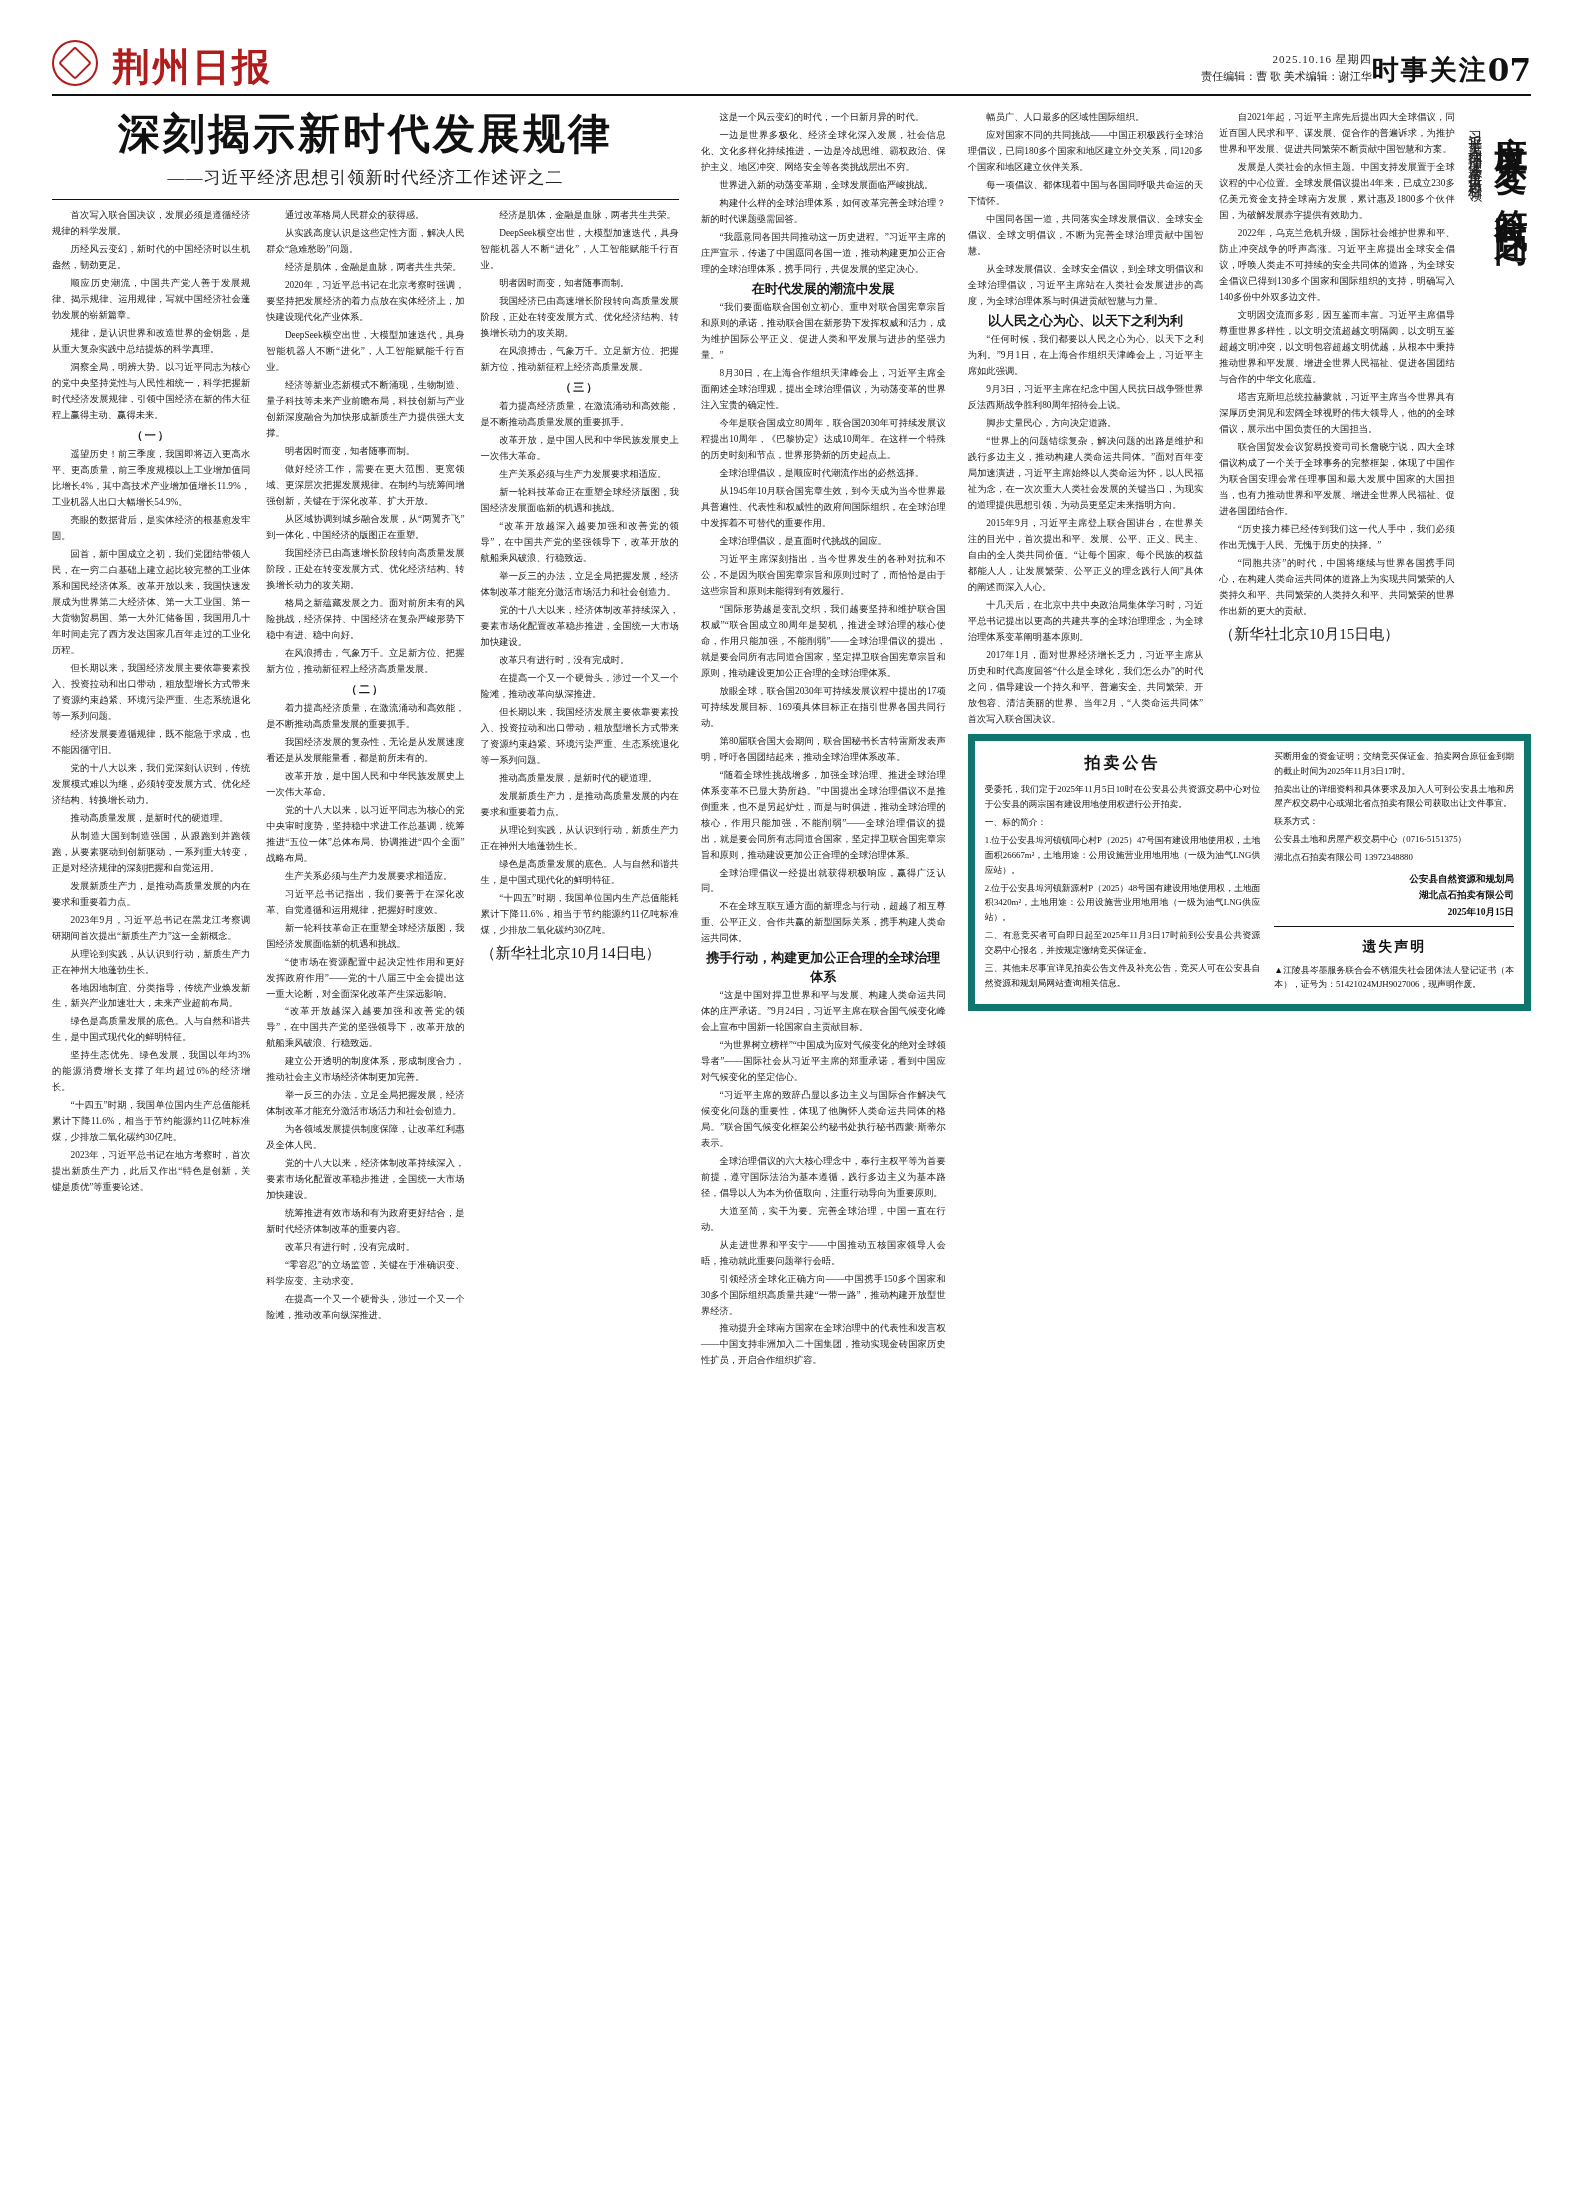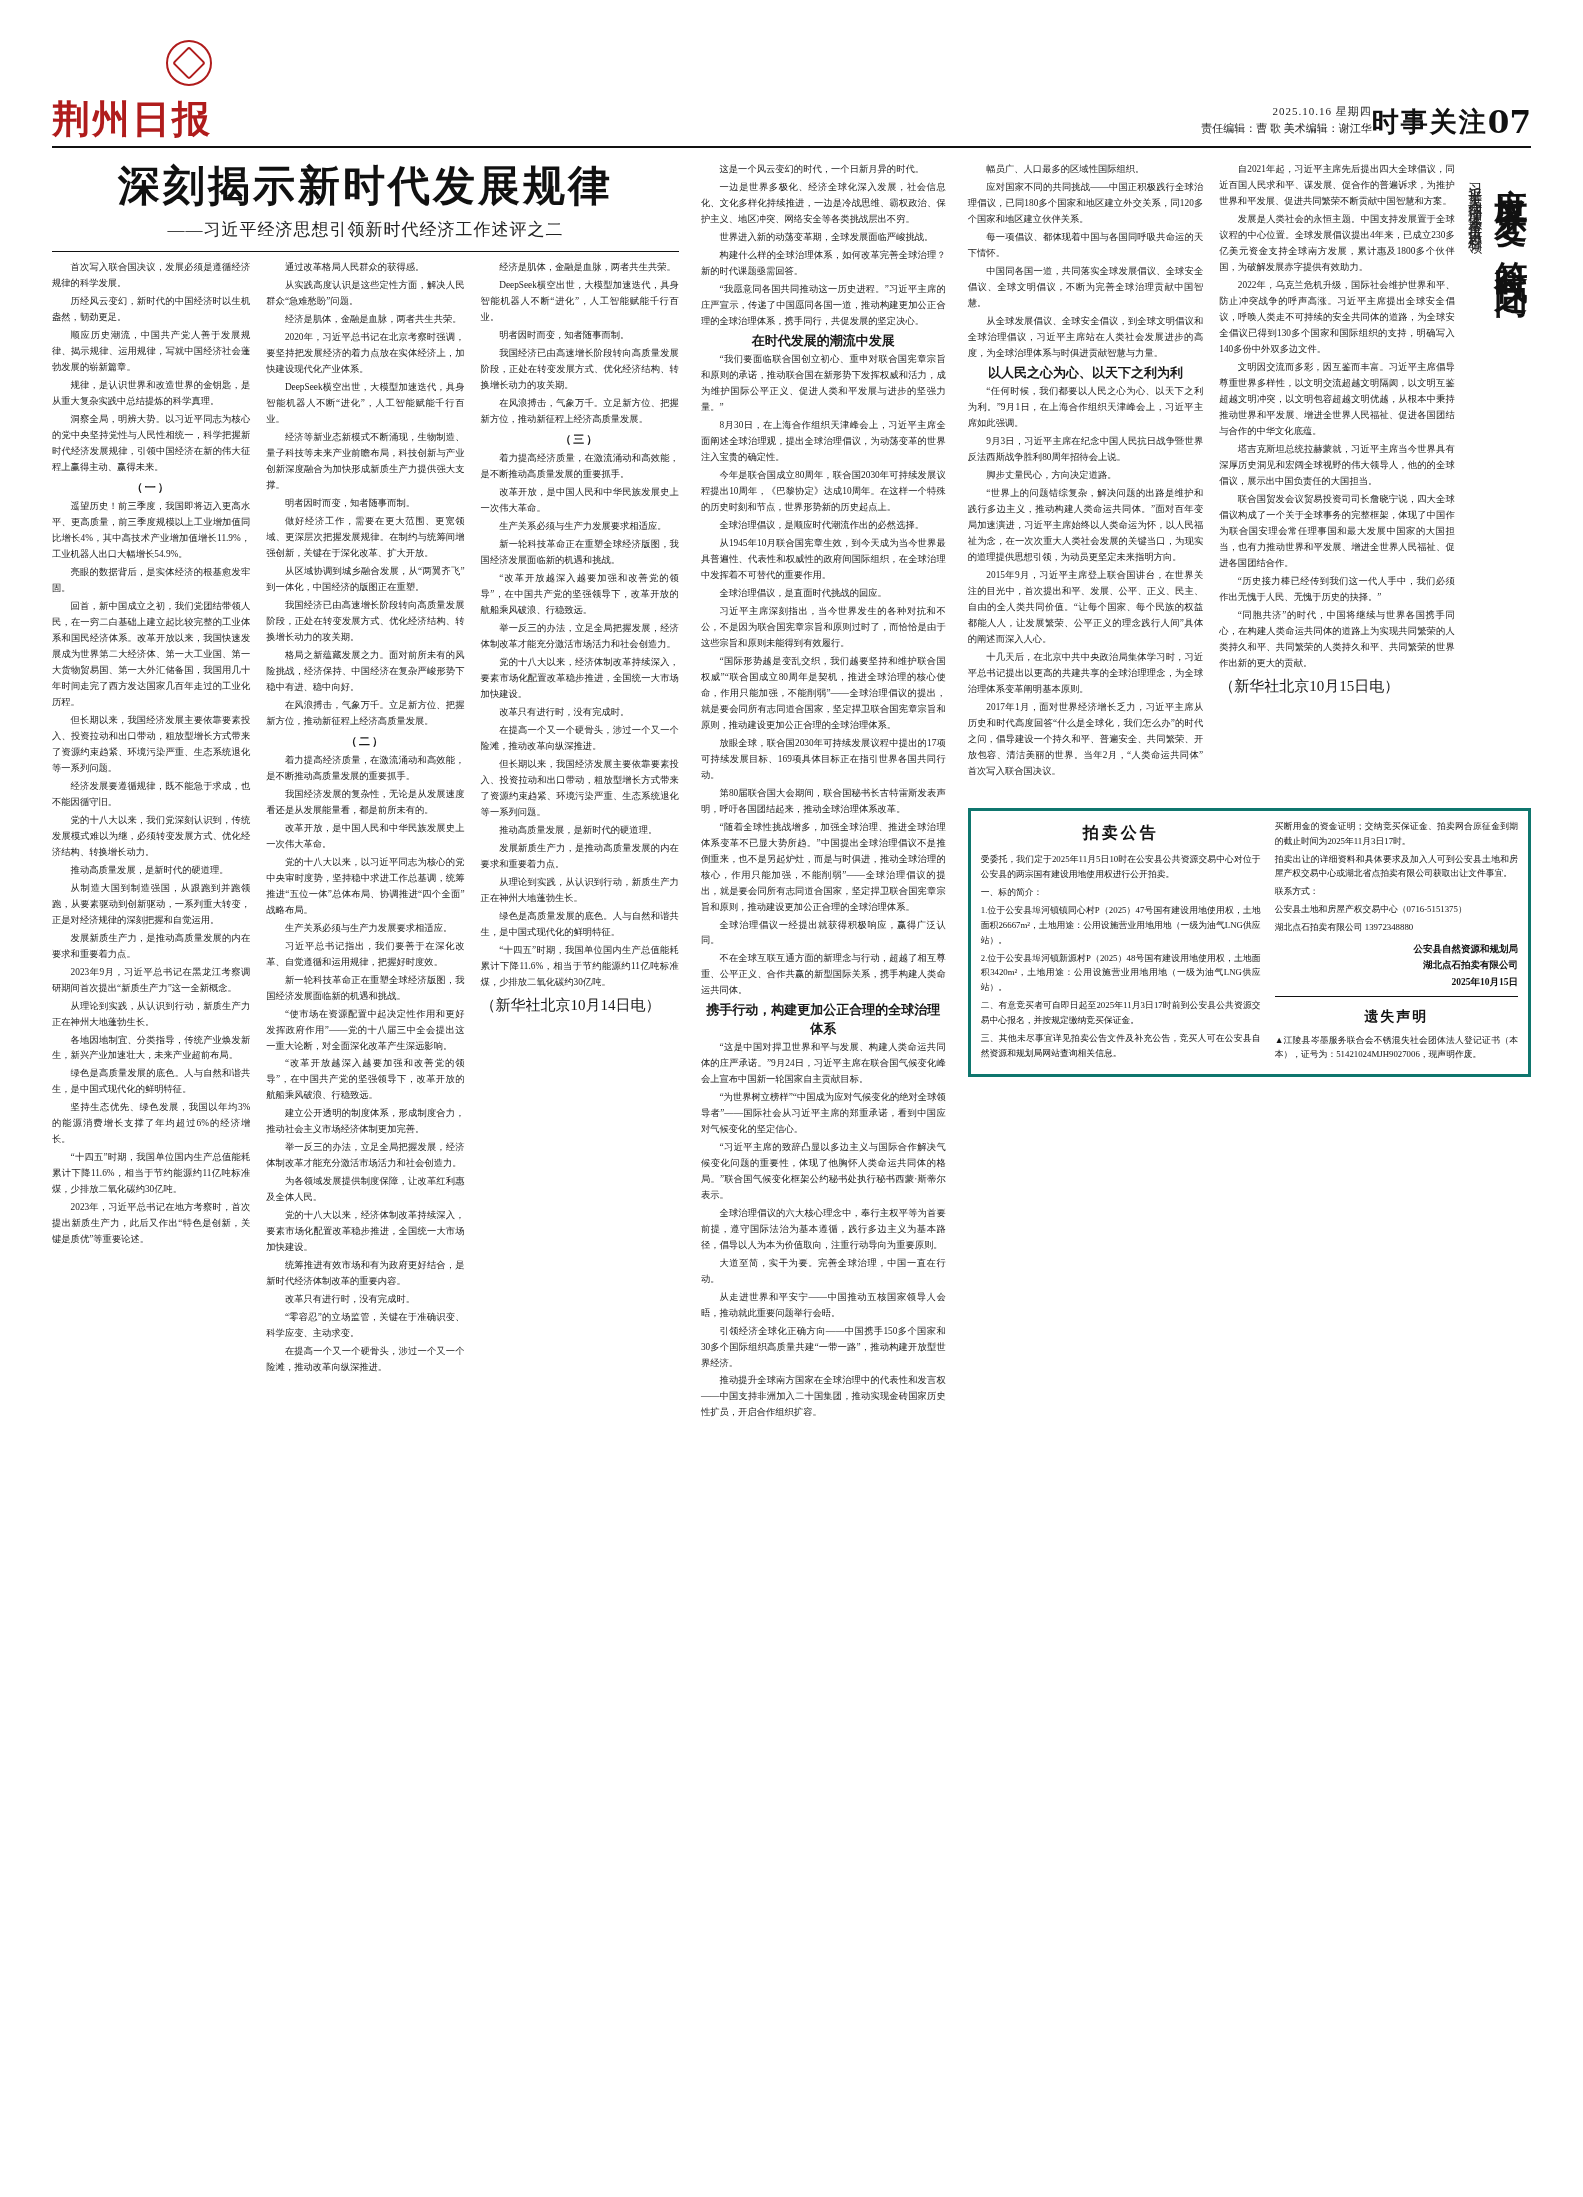"荆州日报" .masthead-left { flex-direction: column -> none }
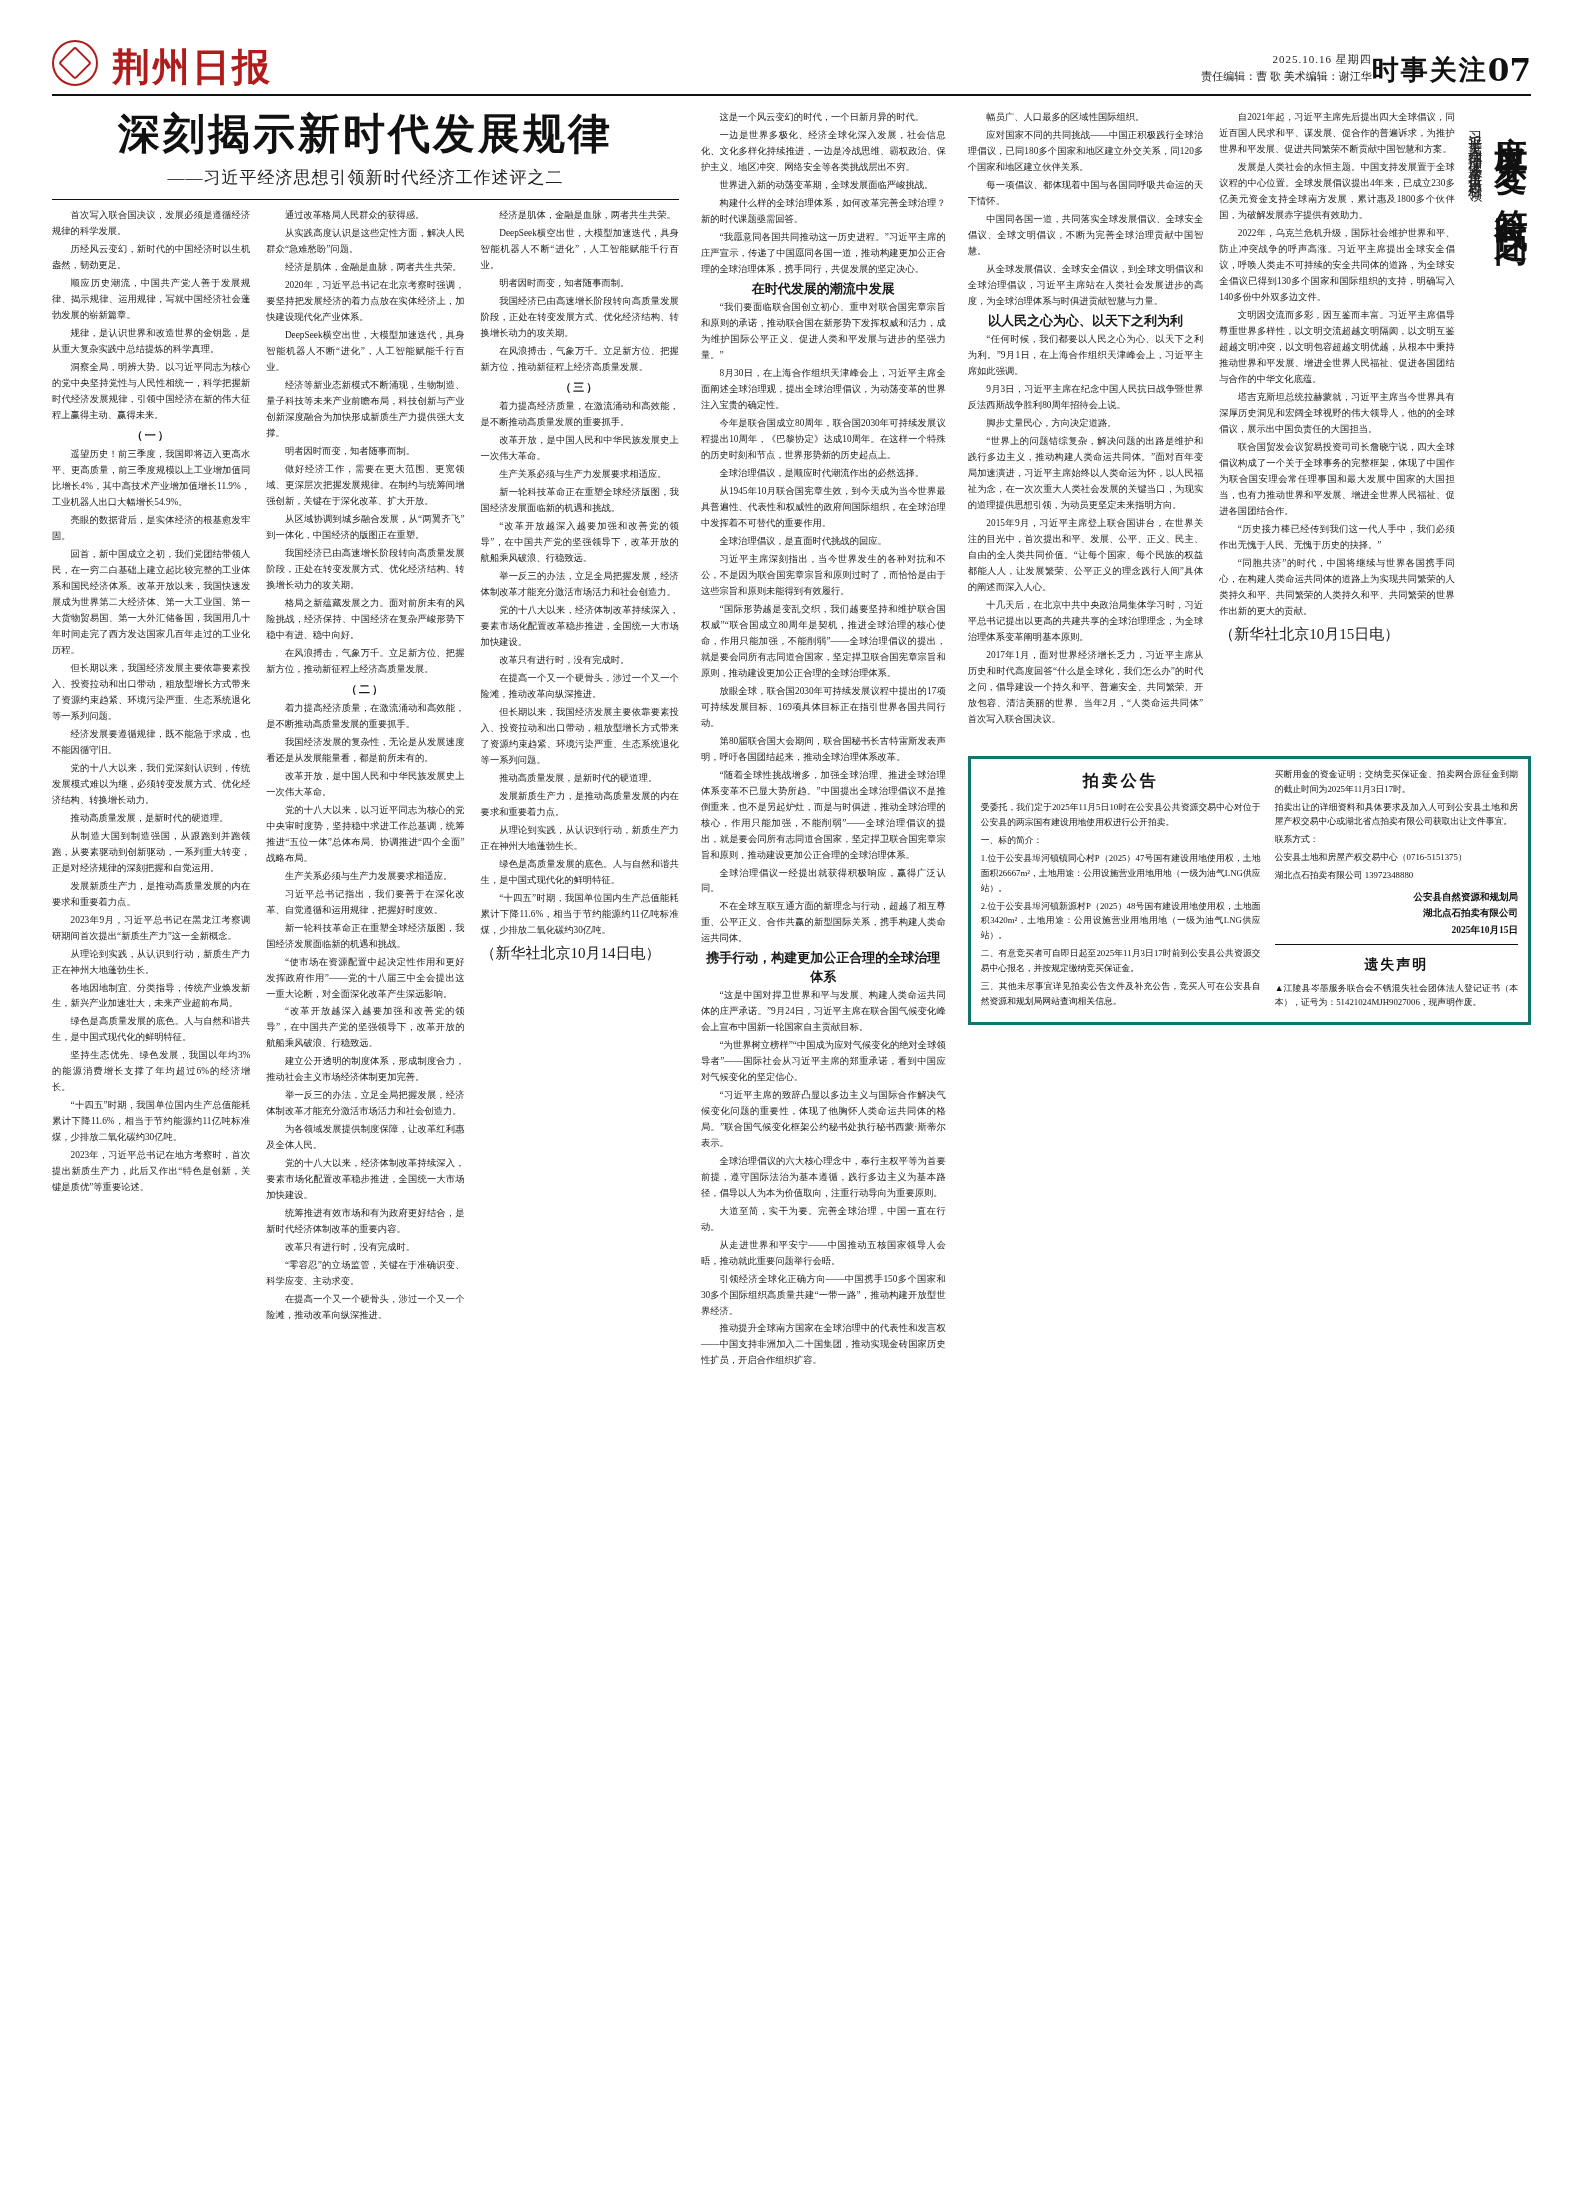"拍卖公告" .notice-box { border: 3px solid #0f766e -> 7px solid #0f766e; margin-top: 26px -> 4px }
